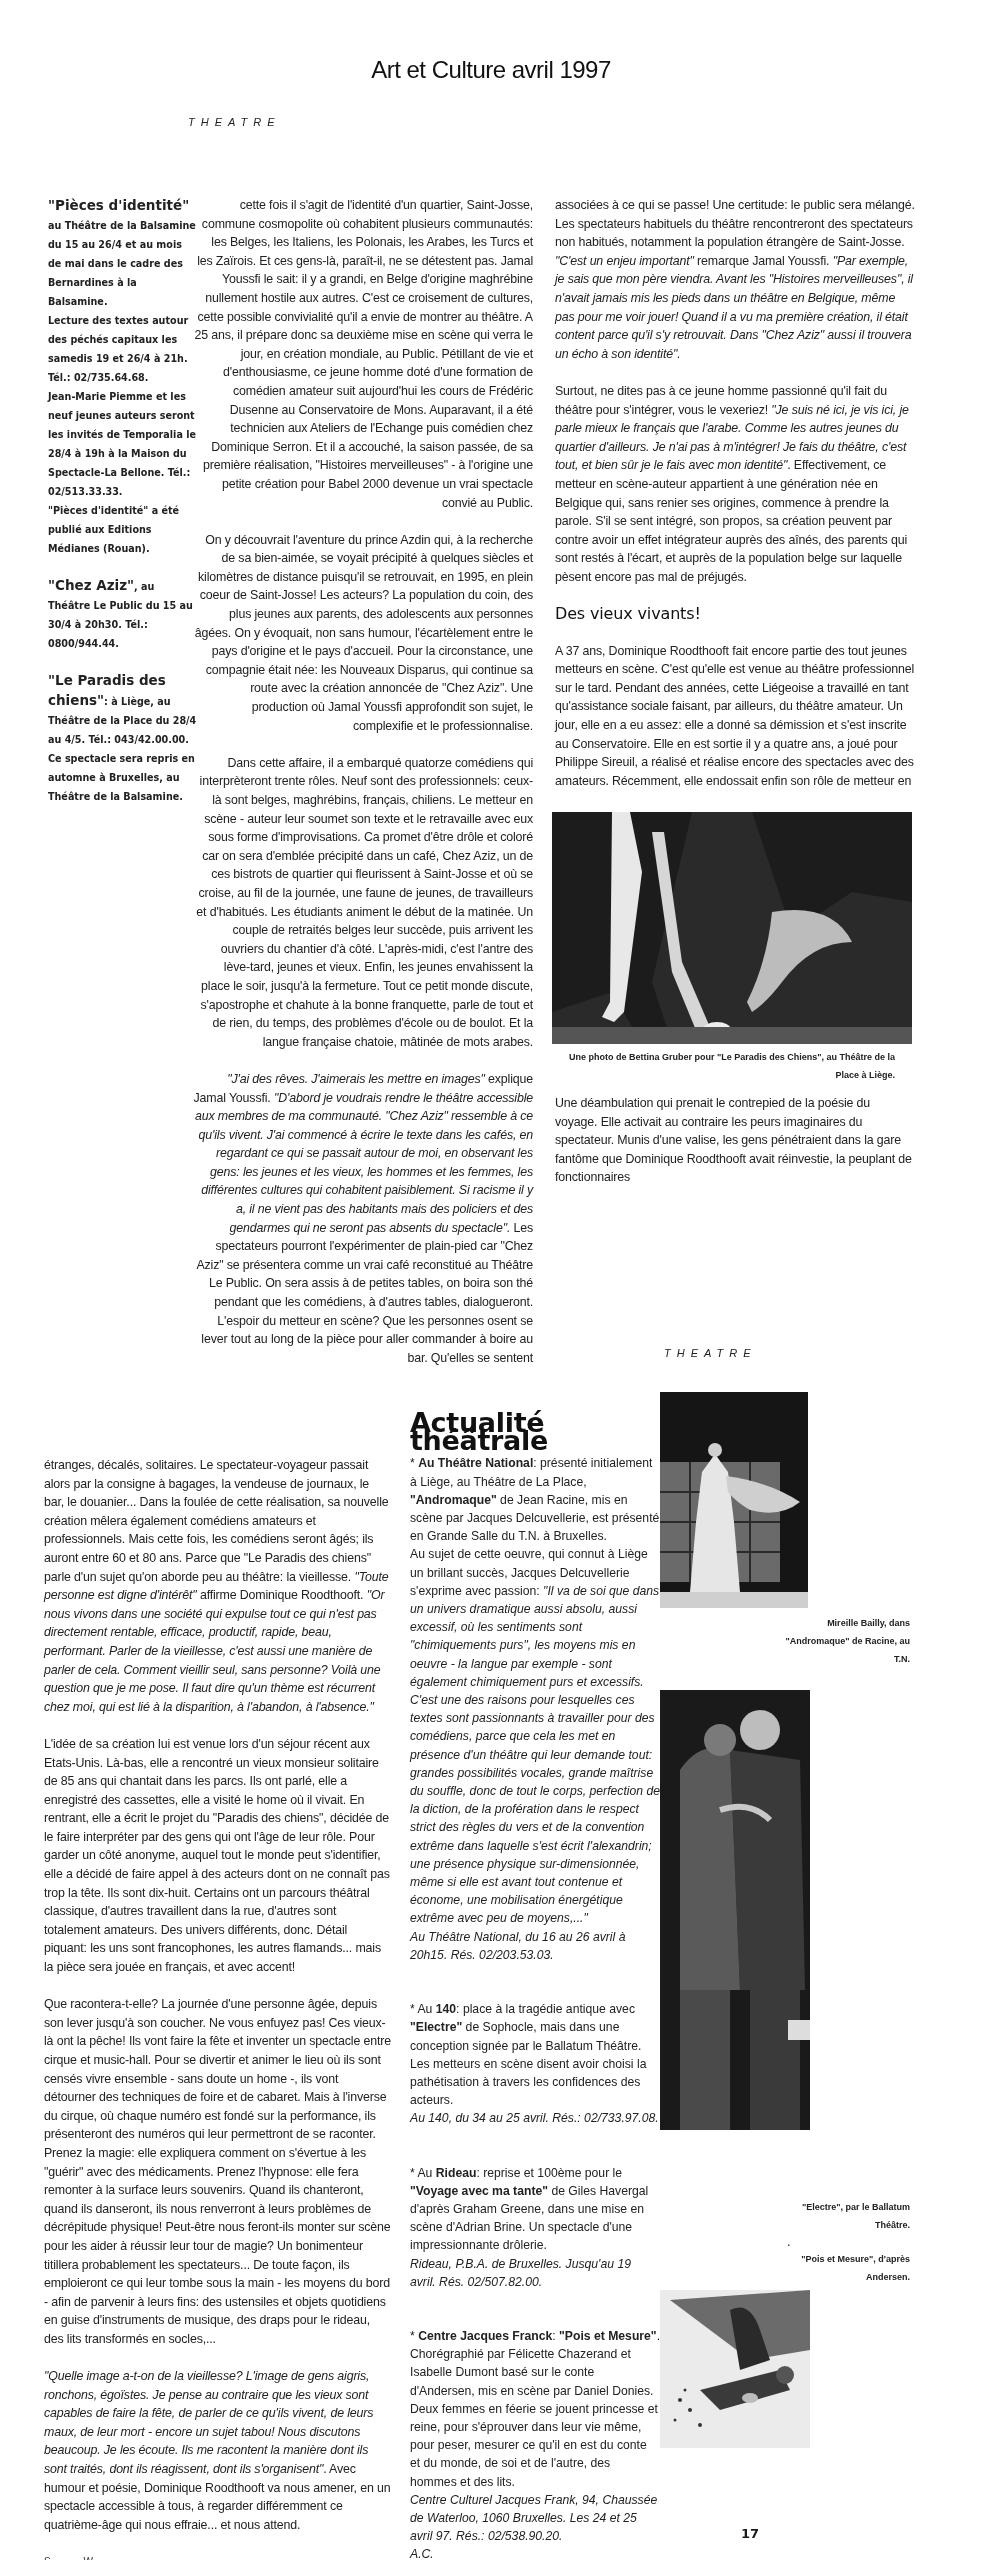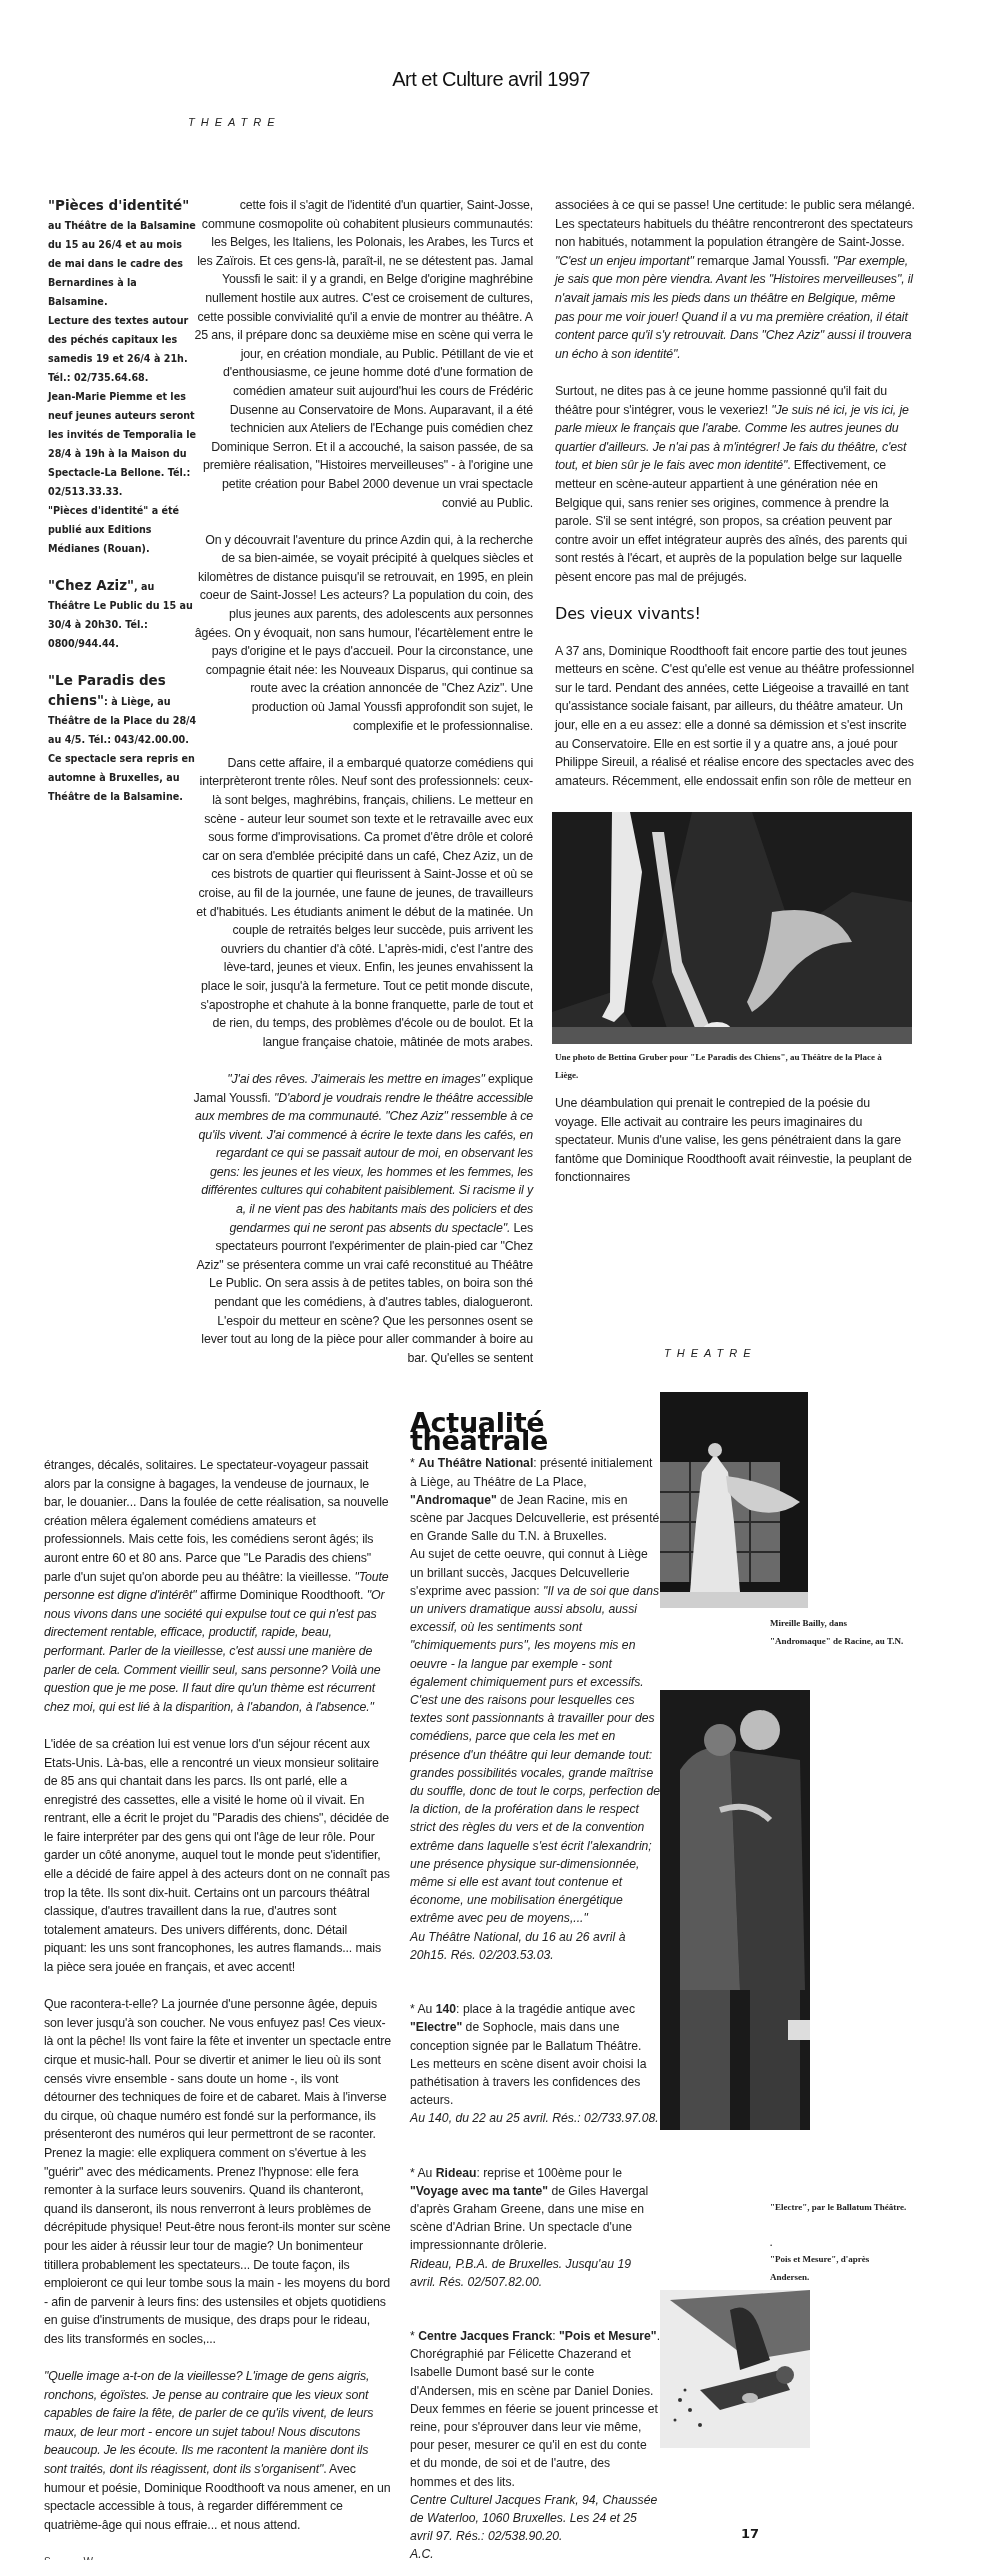"Art et Culture avril 1997" .doc-title { font-size: 20px -> 24px; top: 68px -> 56px }
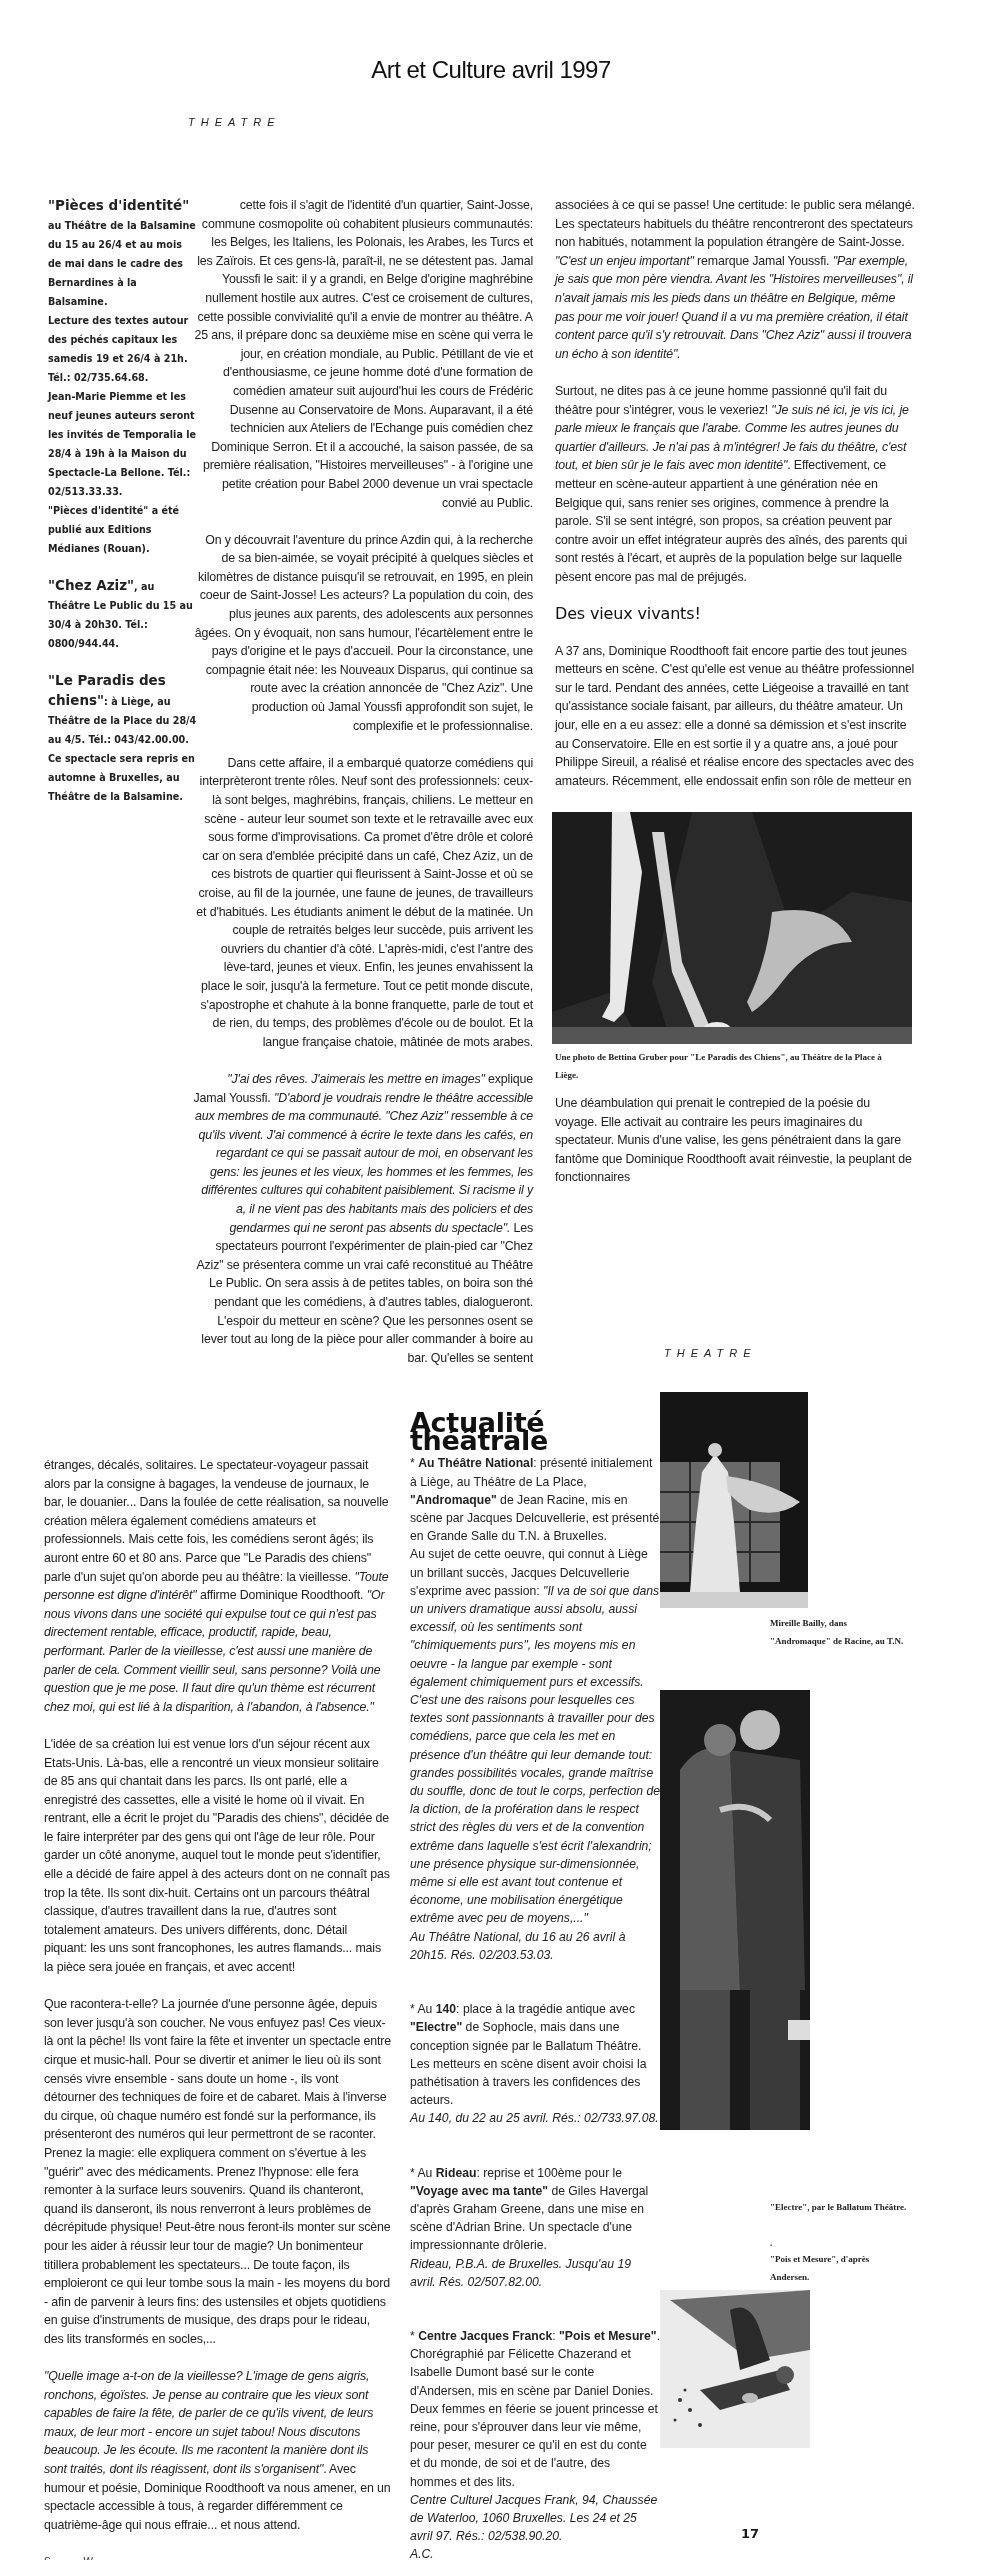"Une photo de Bettina Gruber" .caption { font-family: Liberation Serif, serif -> Liberation Sans, sans-serif; text-align: none -> right }
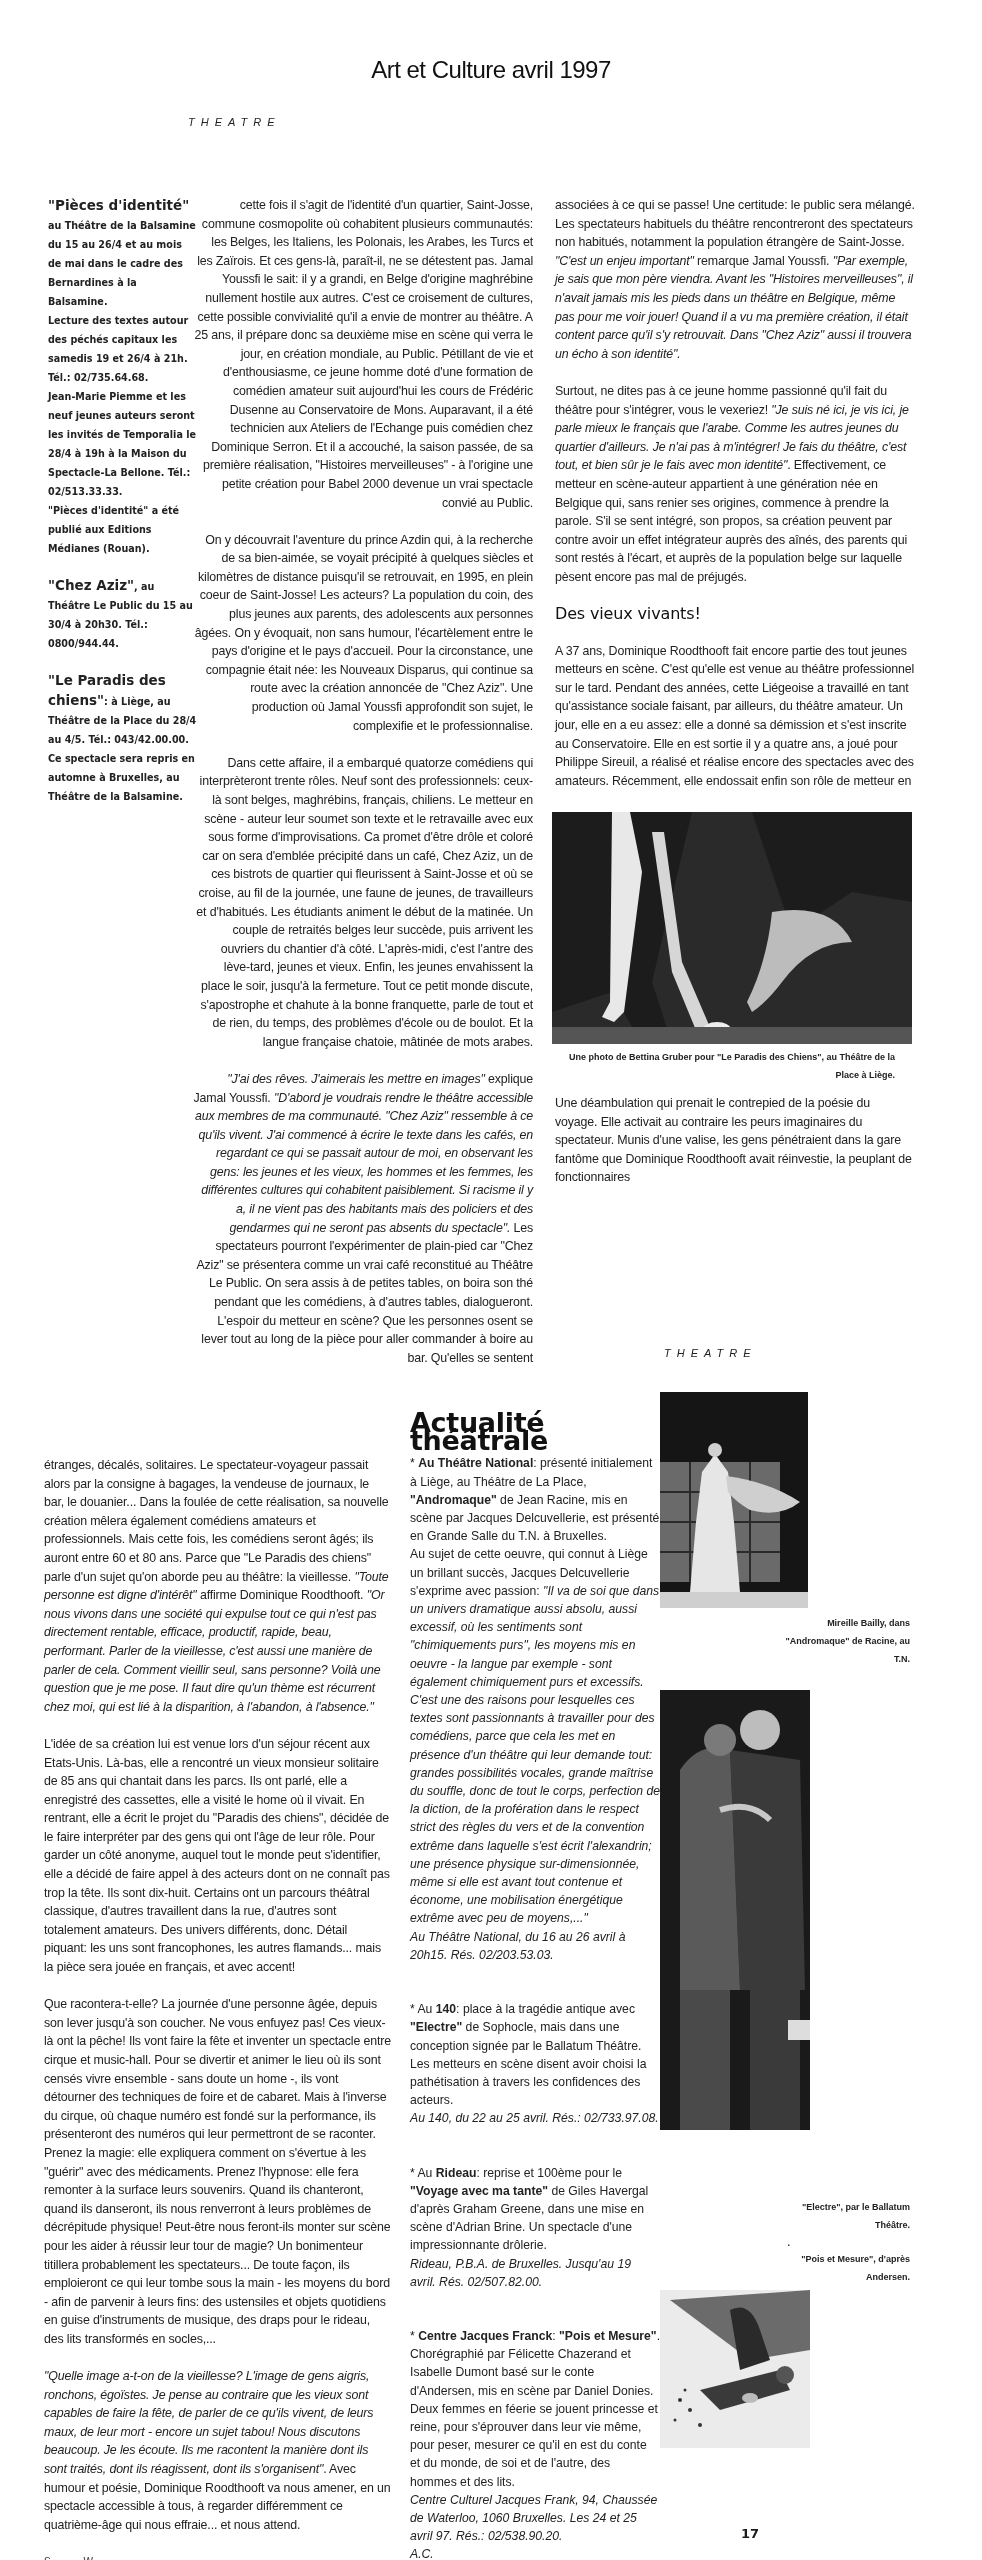"Au 140, du 22 au" i { text: 22 -> 34 }
